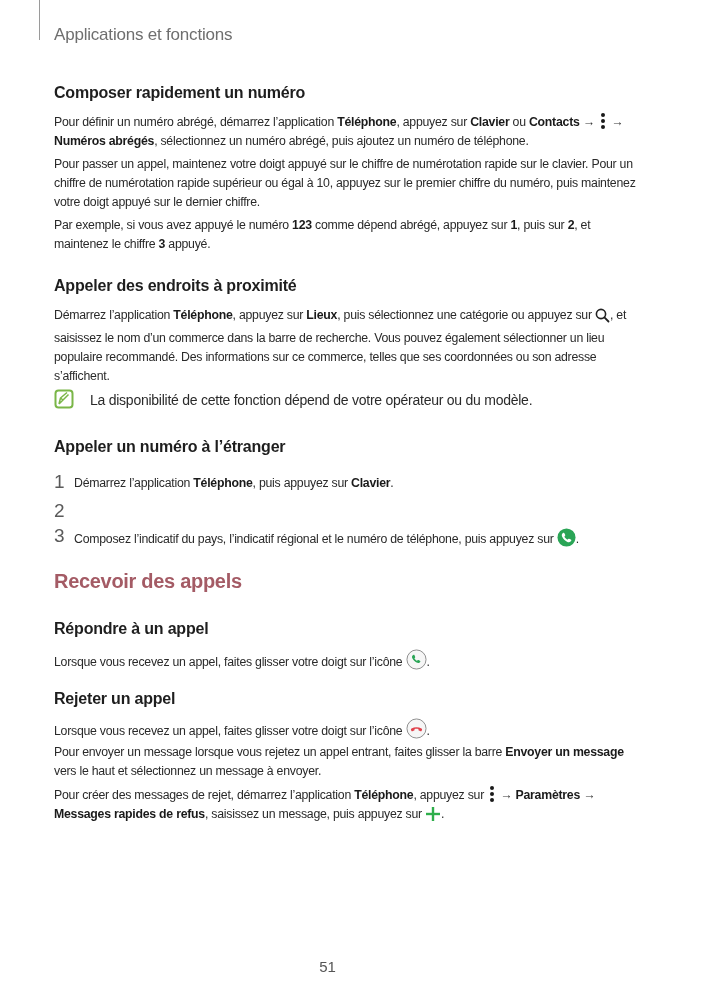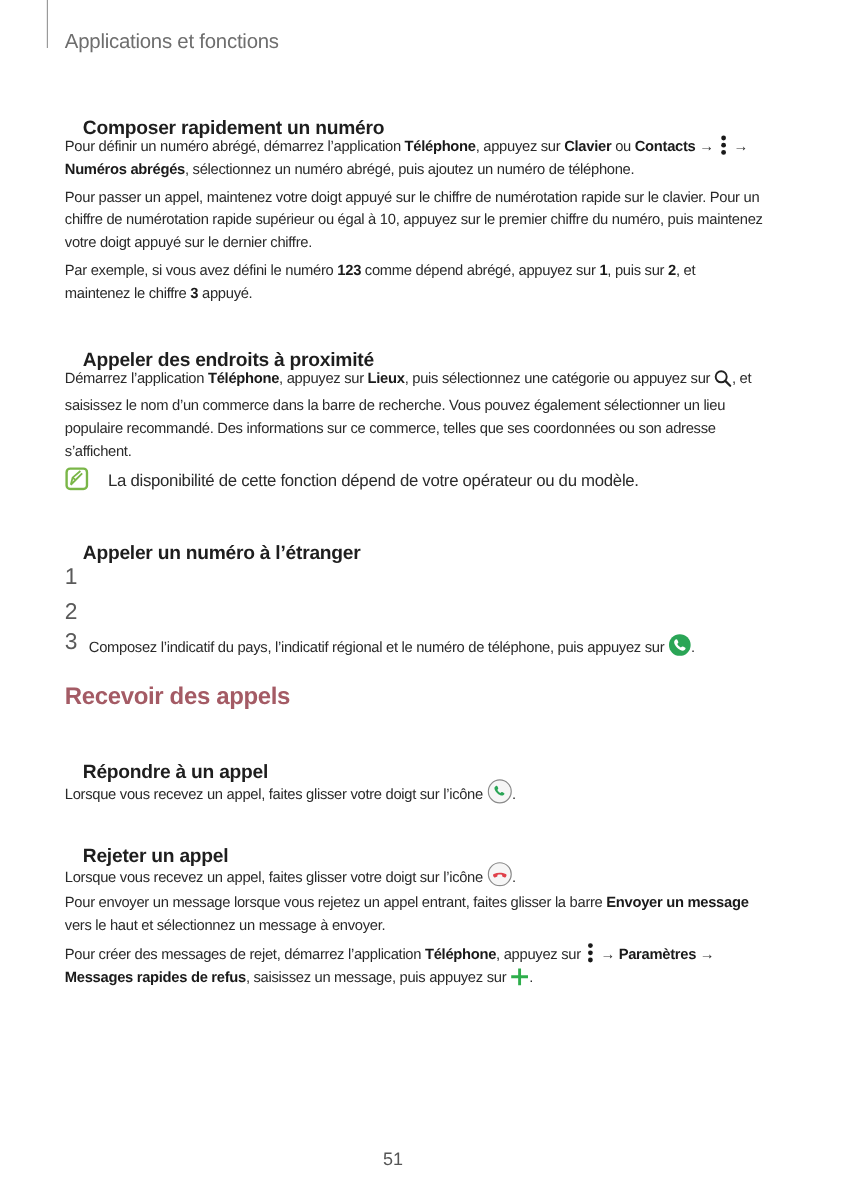"Composer rapidement un numéro" h2.sub { margin: 15px -> 0 }
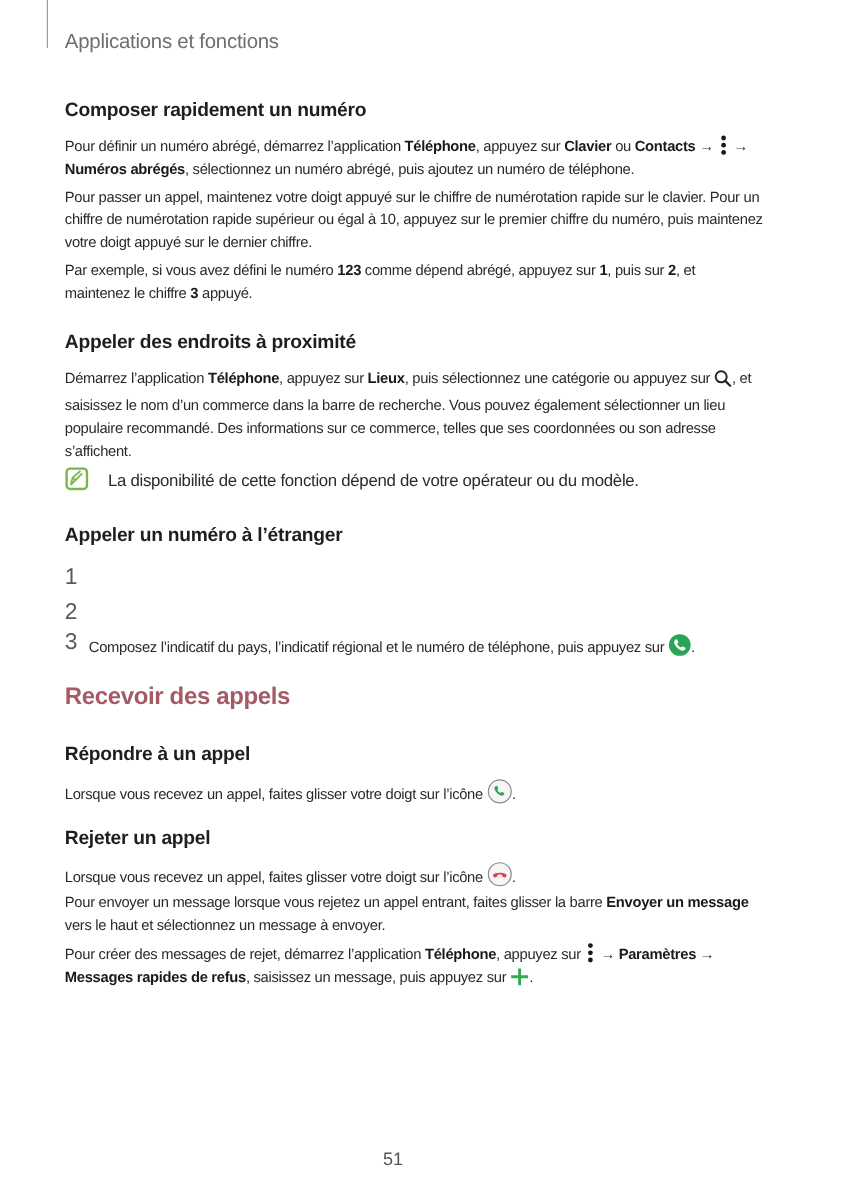"Par exemple, si vous avez" span { text: défini -> appuyé }
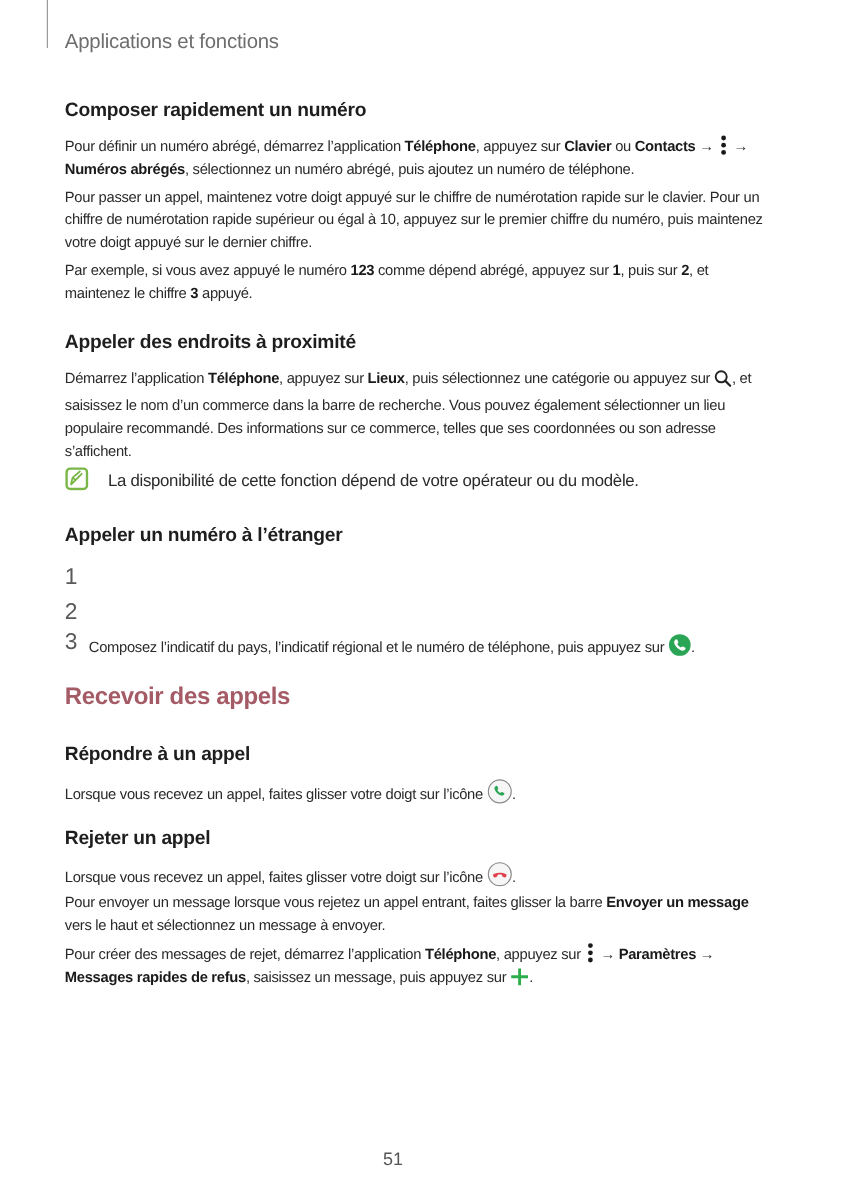"Démarrez l’application Téléphone, puis" span.step-text { html: none -> <span><span>Démarrez l’application </span><b>Téléphone</b><span>, puis appuyez sur </span><b>Clavier</b><span>.</span></span> }
